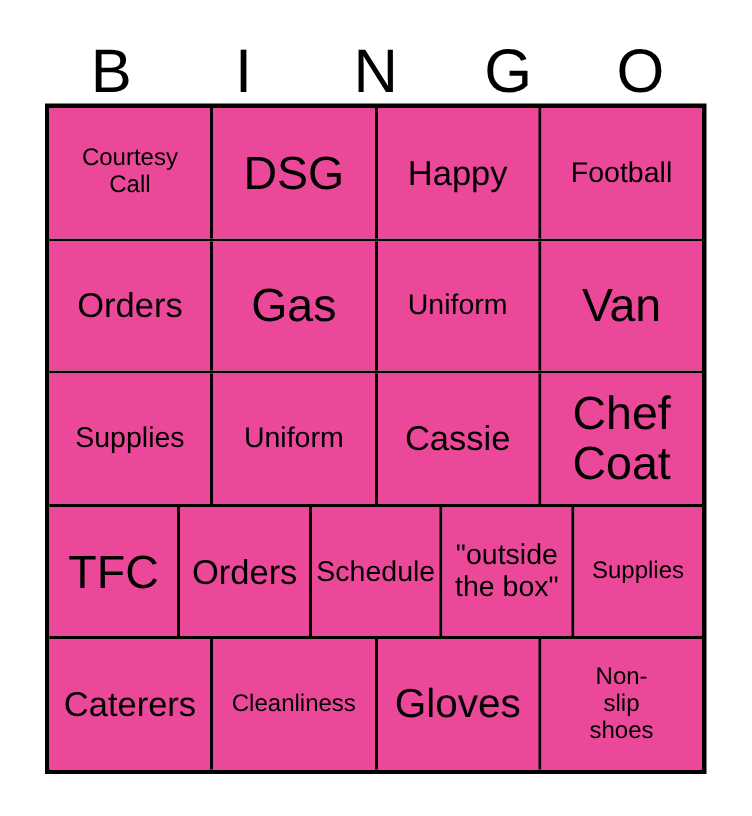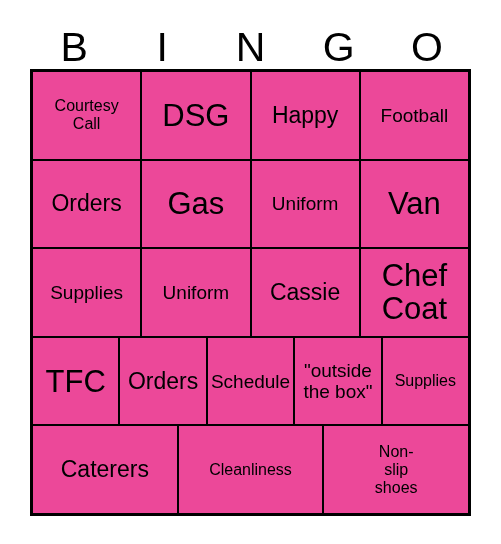"Gloves" div.cell { html: none -> <div> <span>Gloves</span> </div> }
